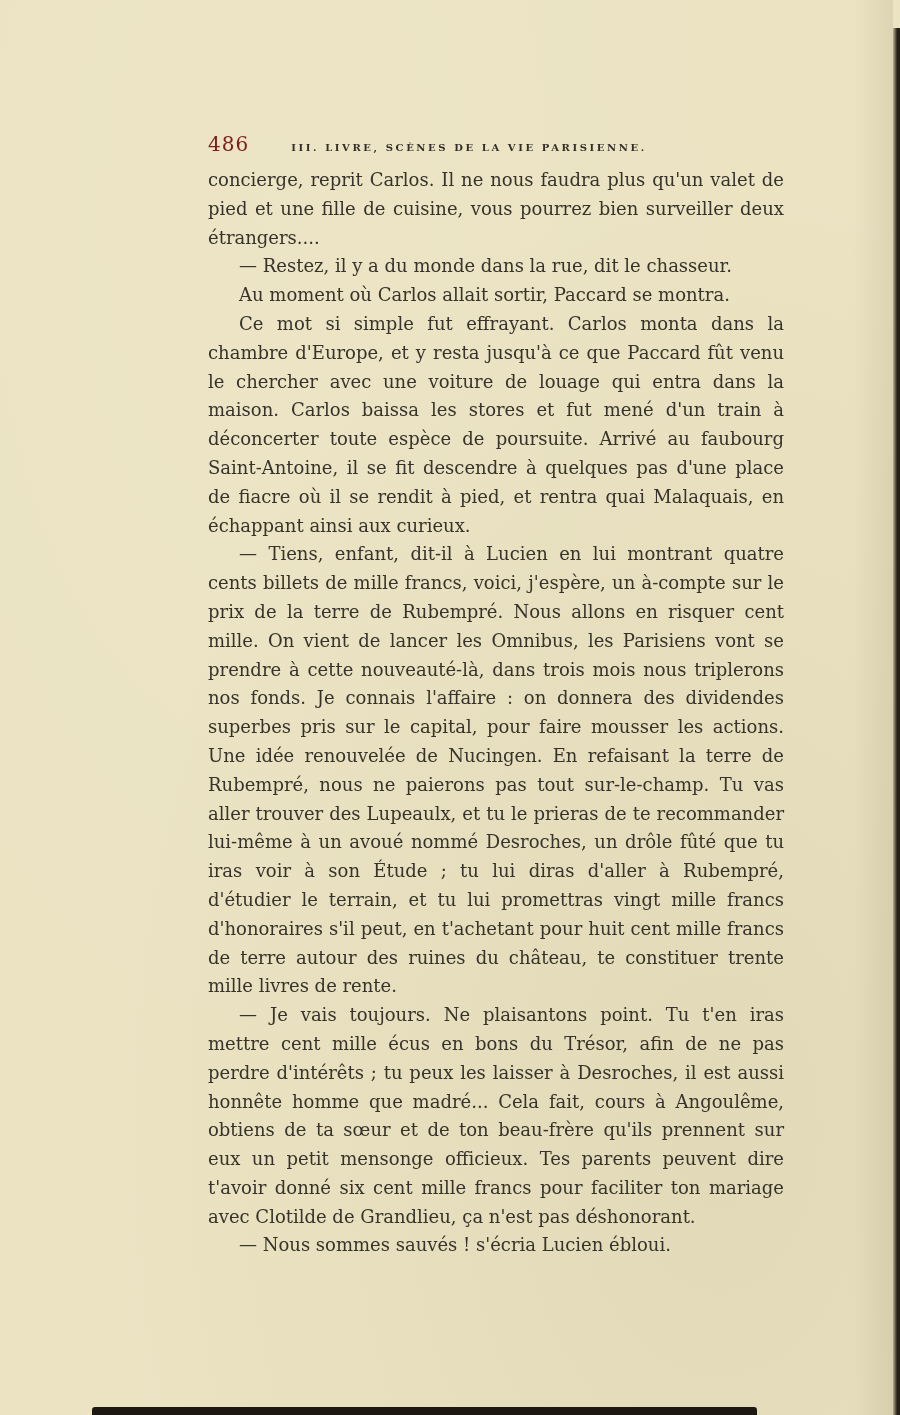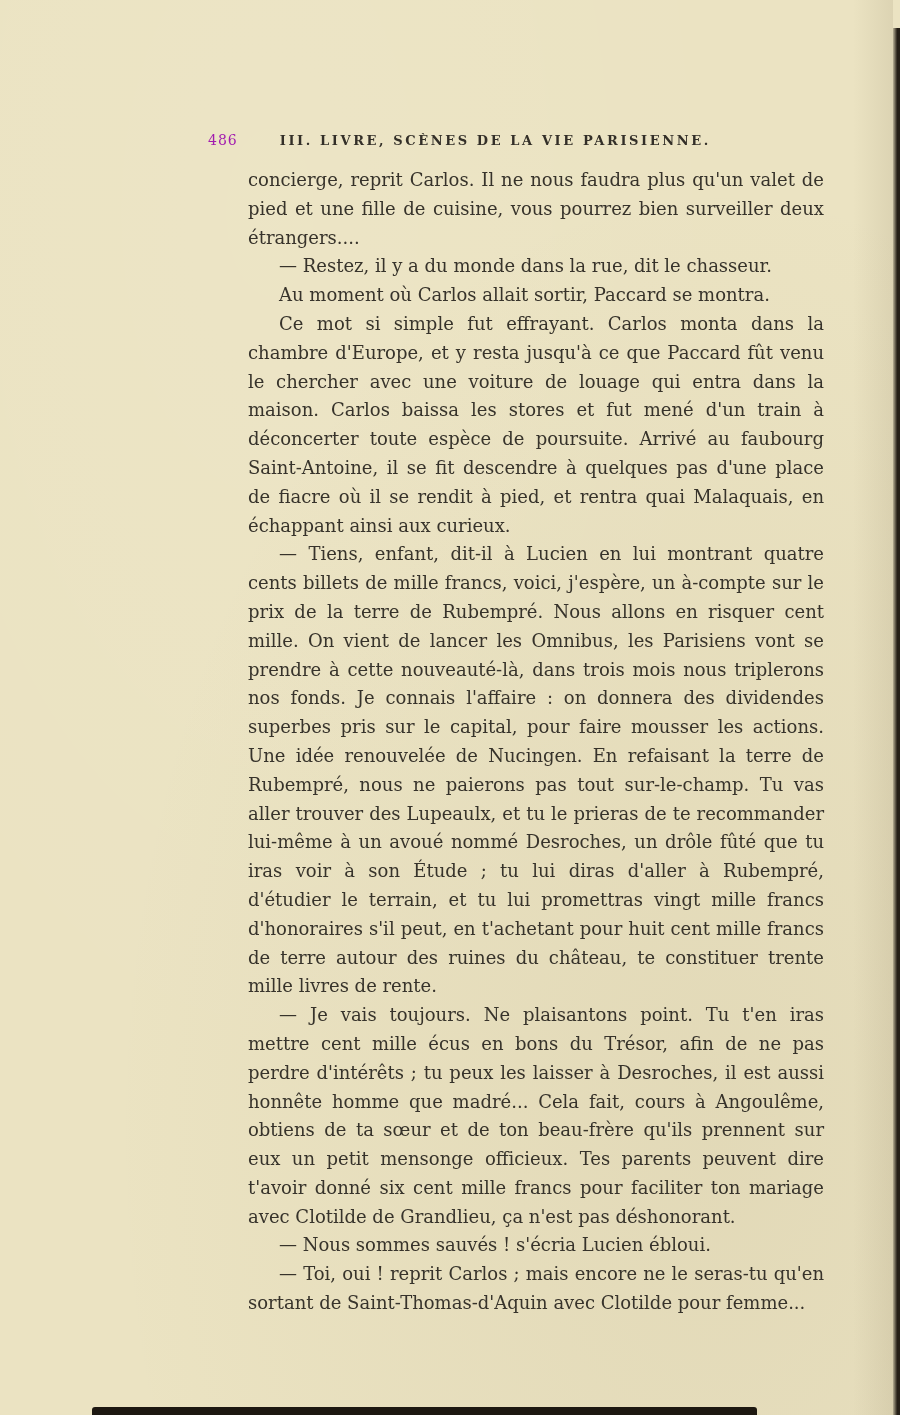"486" .folio { color: #a21caf -> #7f1d1d; font-size: 14px -> 20px }
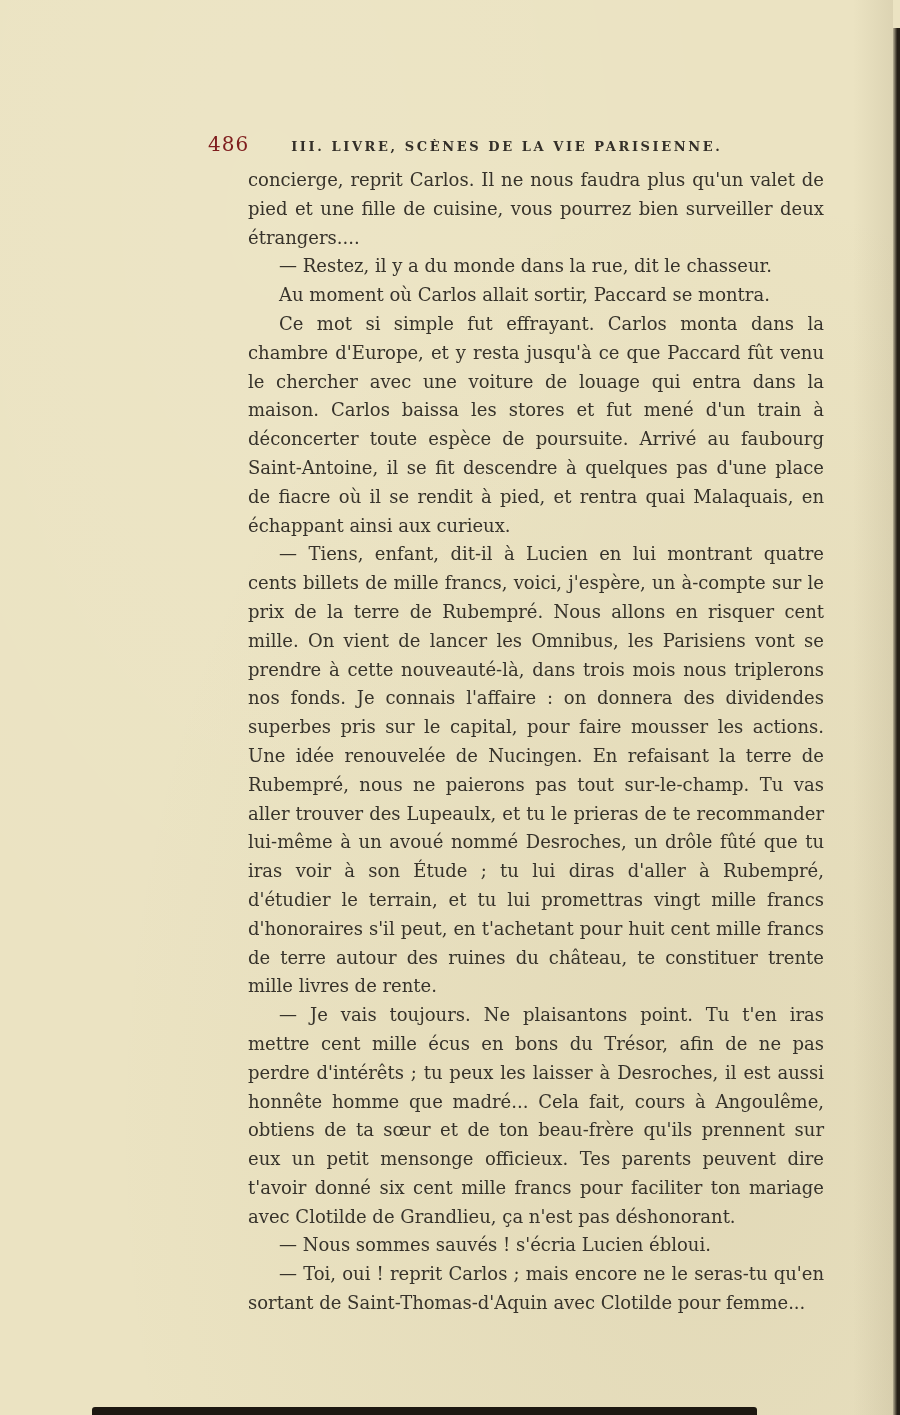"III. LIVRE, SCÈNES DE LA" .running-title { font-size: 13px -> 10px }
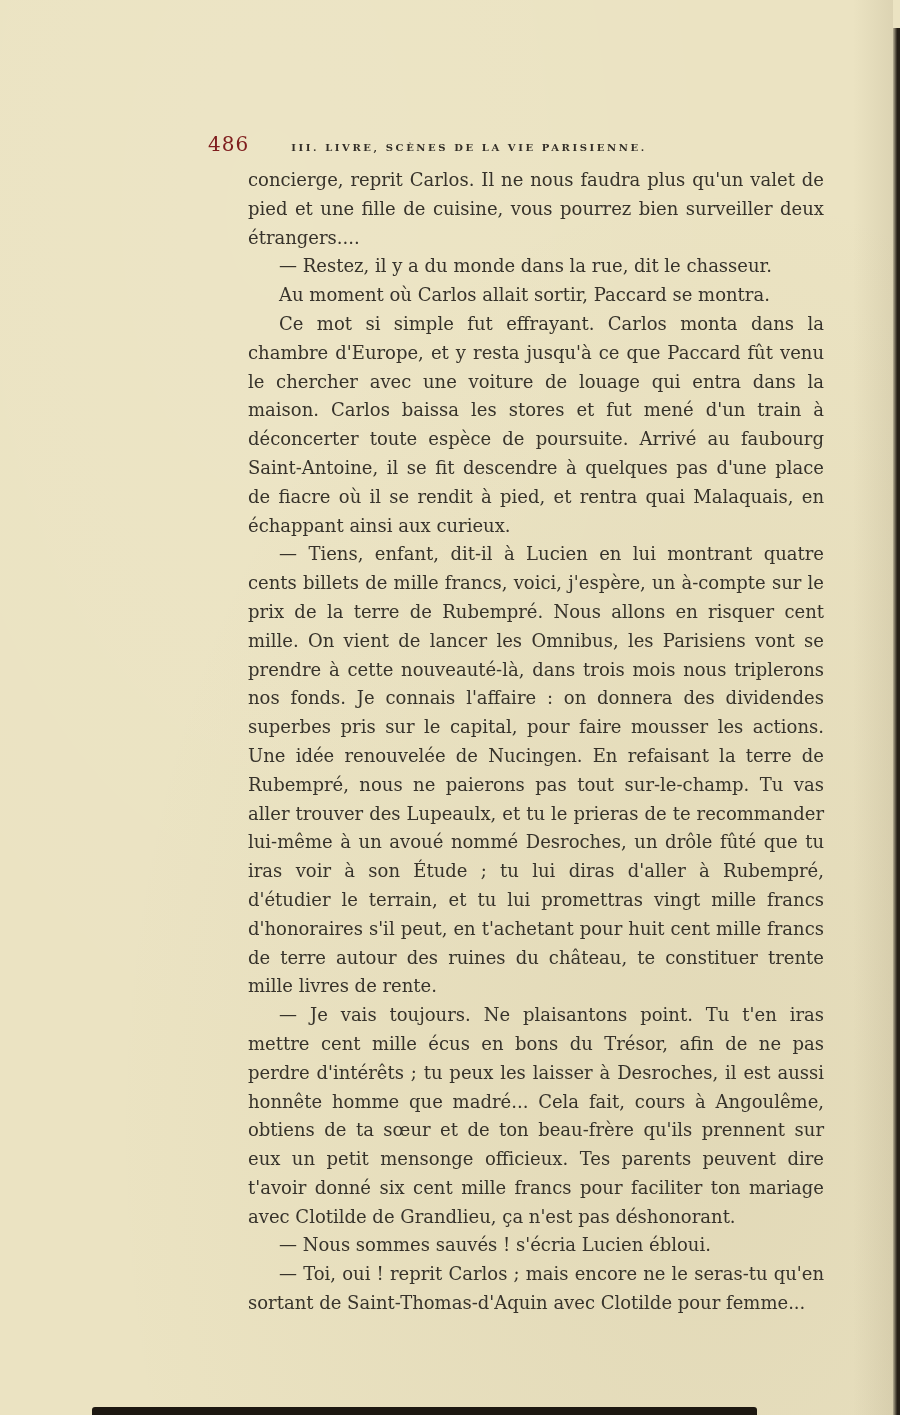"concierge, reprit Carlos. Il ne" .text-block { margin-left: 40px -> none }
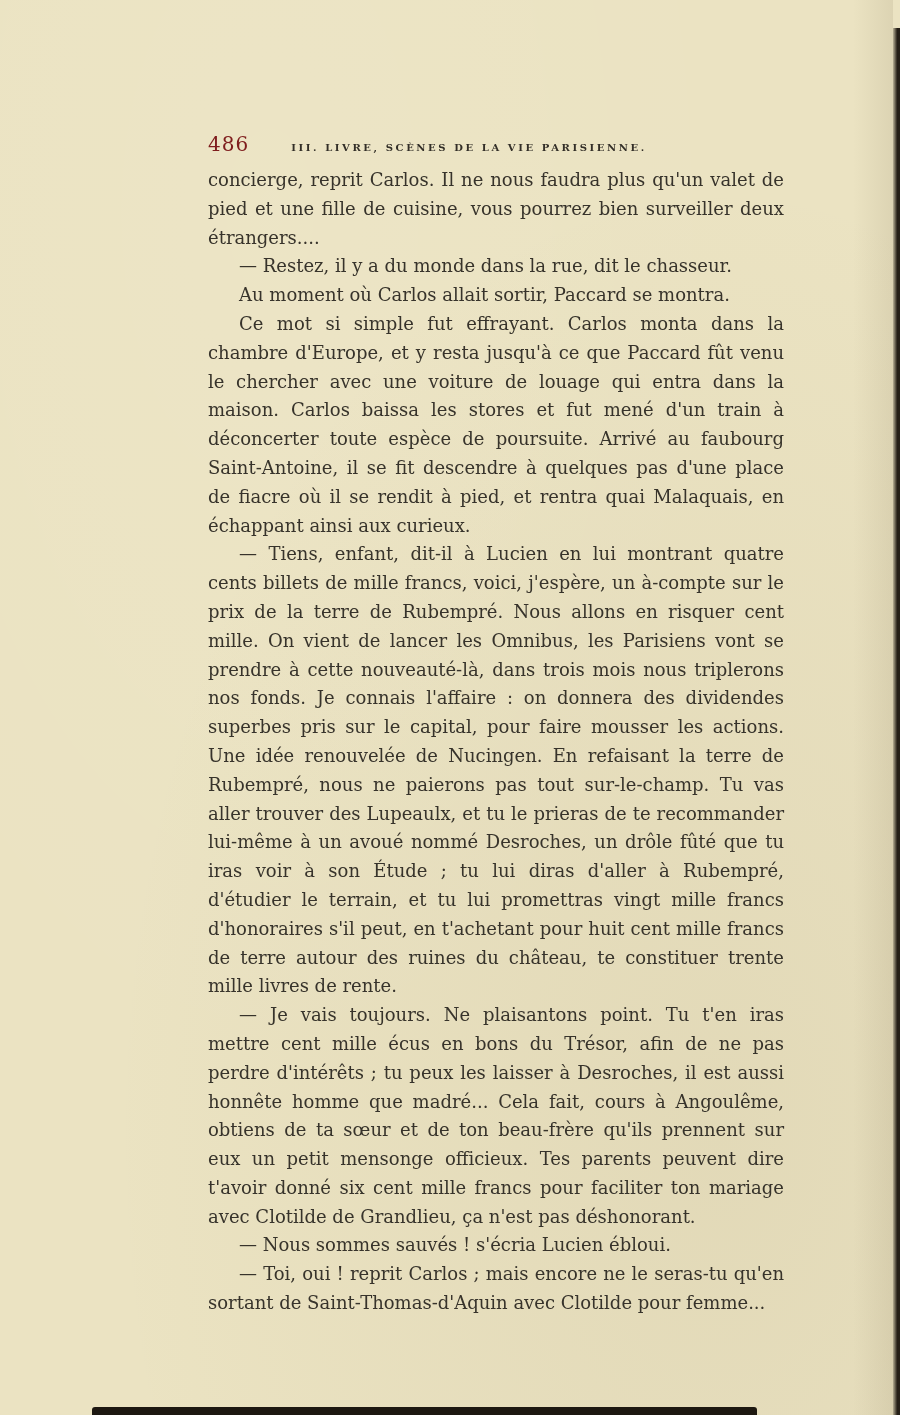"— Toi, oui ! reprit" p.indent { html: <p>— Toi, oui ! reprit Carlos ; mais encore ne le seras-tu qu'en sortant de Saint-Thomas-d'Aquin avec Clotilde pour femme...</p> -> none }
